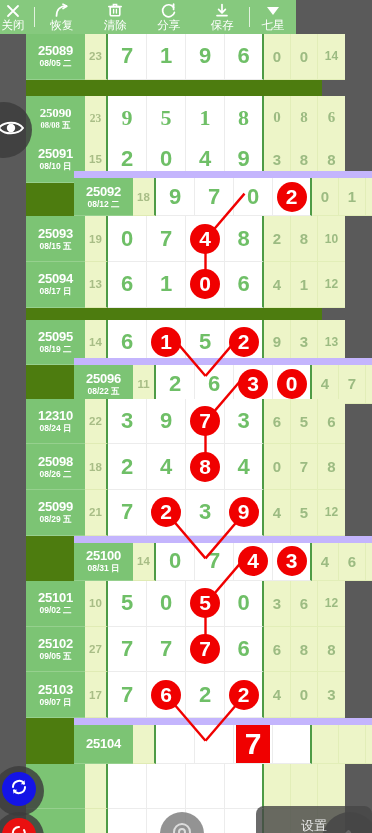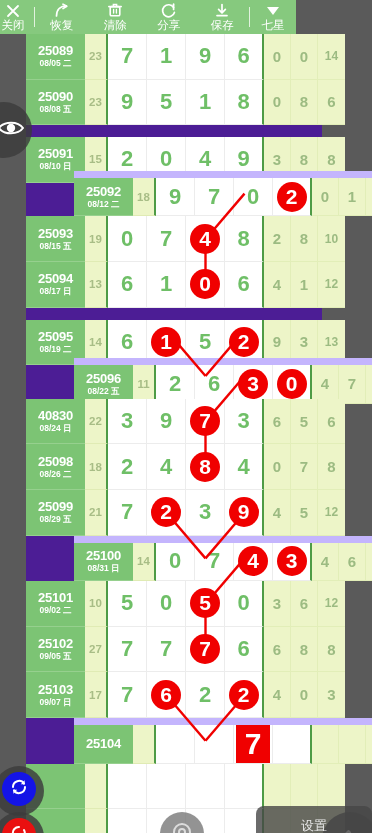"25089" .grid { background: #4c1d95 -> #4d7c0f }
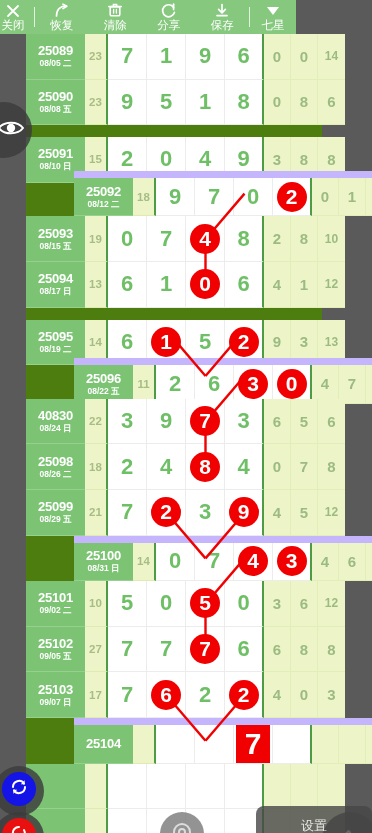"25090" div.row { font-family: none -> Liberation Serif, serif; top: 0px -> 16px }
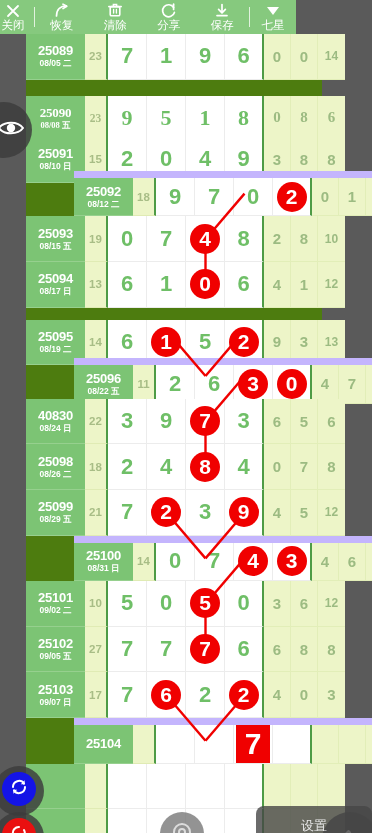"40830" div.idn { text: 40830 -> 12310 }
